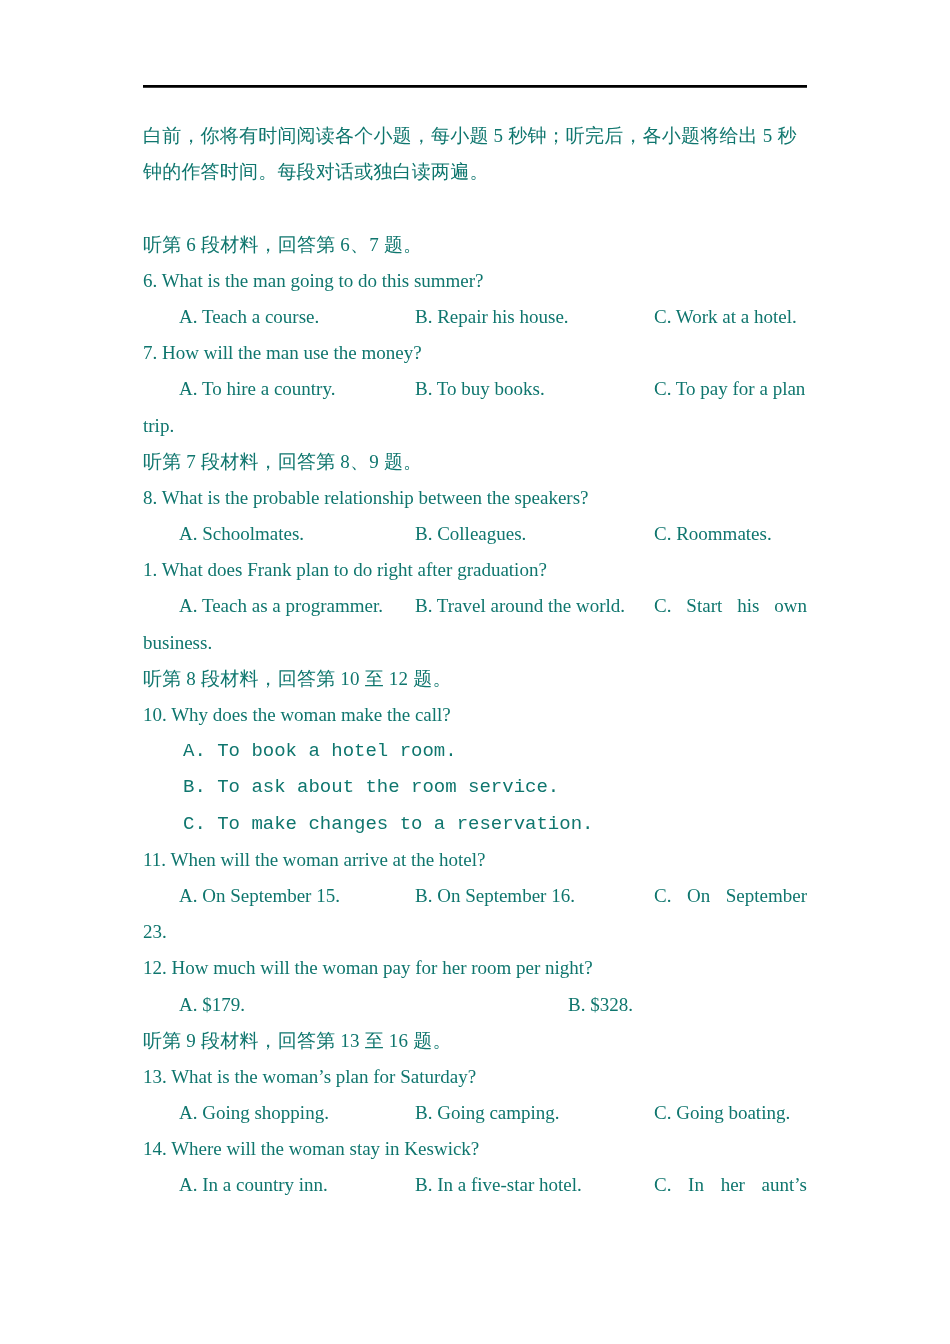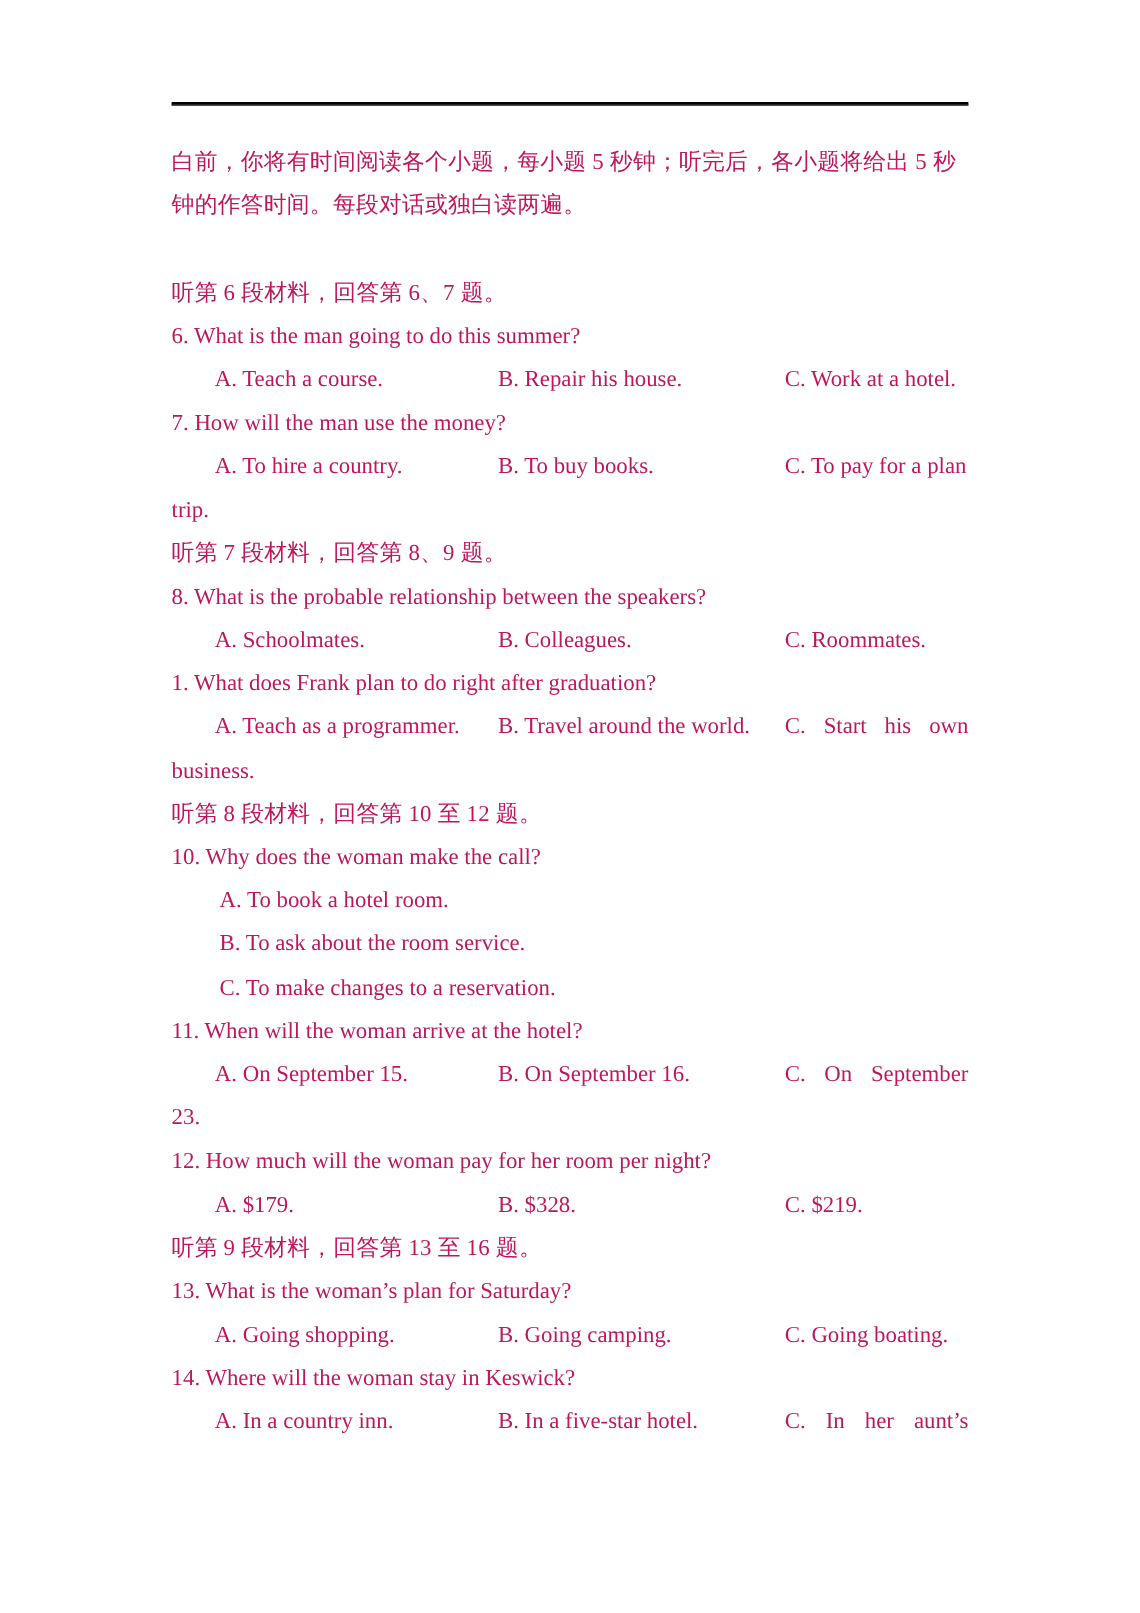"白前，你将有时间阅读各个小题，每小题 5 秒钟；听完后，各小题将给出 5 秒" .page { color: #be185d -> #0f766e }
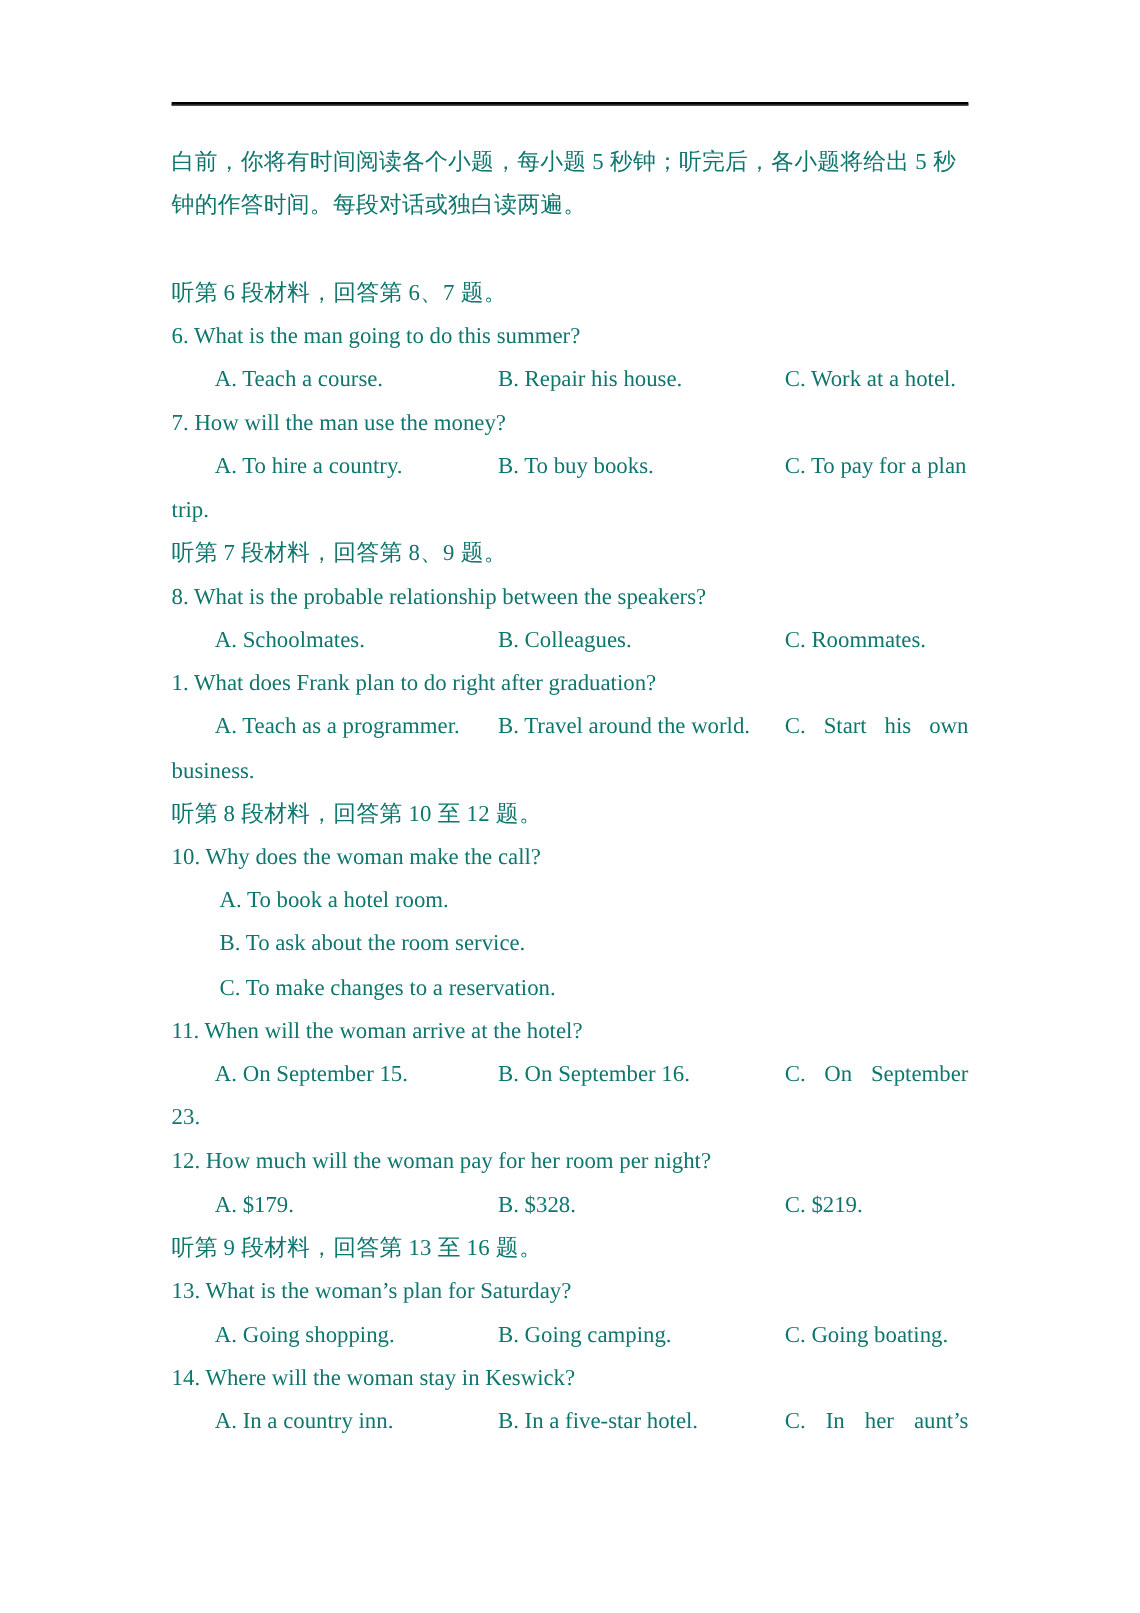"A. To book a hotel" .opt1 { font-family: none -> Liberation Mono, monospace }
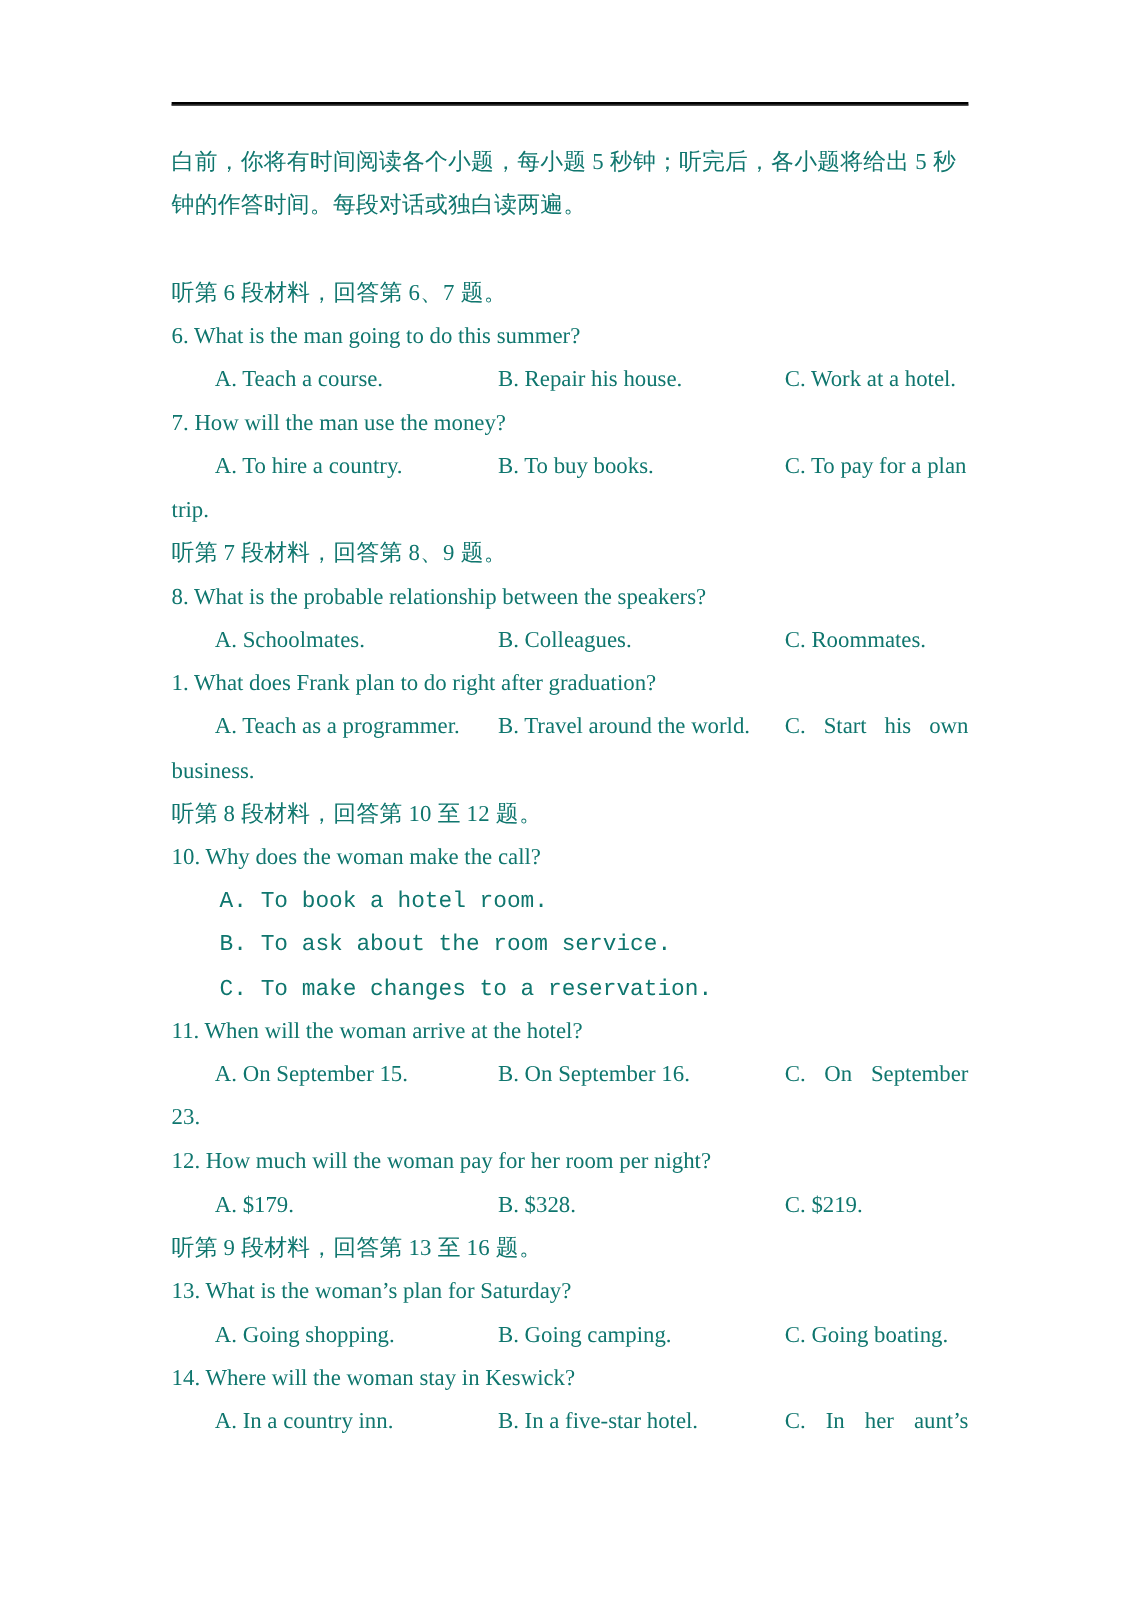"C. $219." span.colC { html: <span>C. $219.</span> -> none }
